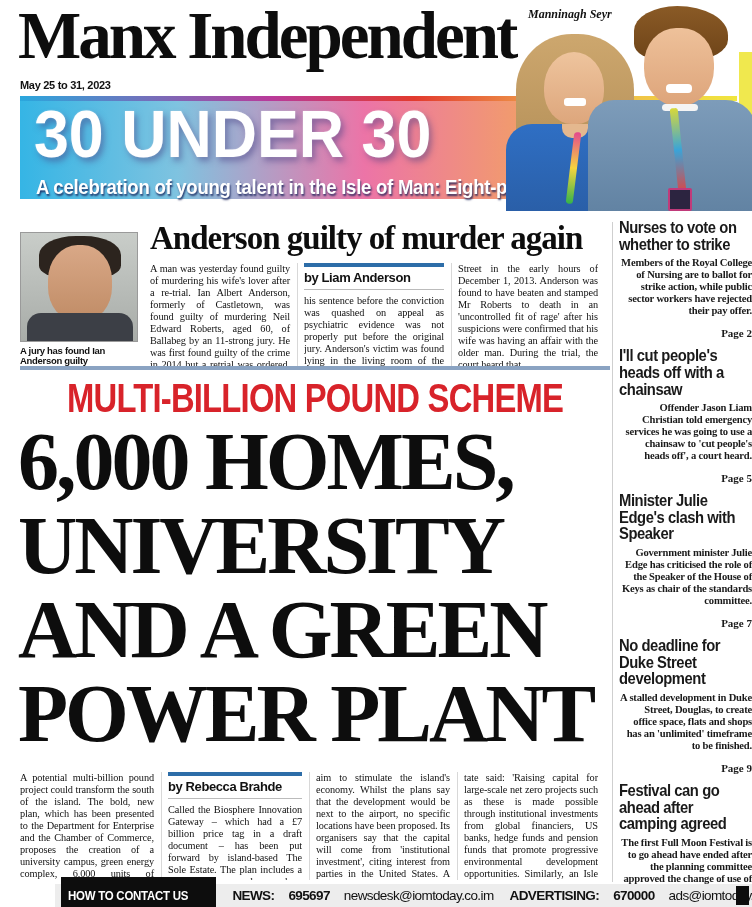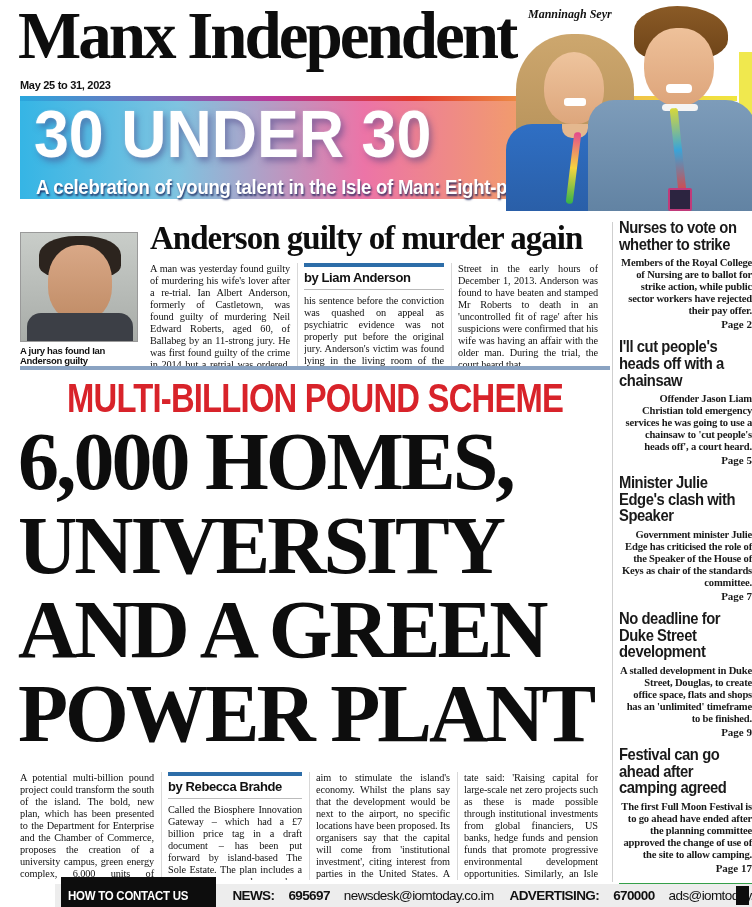"Page 2" .sb-p { margin-top: 1px -> 10px }
